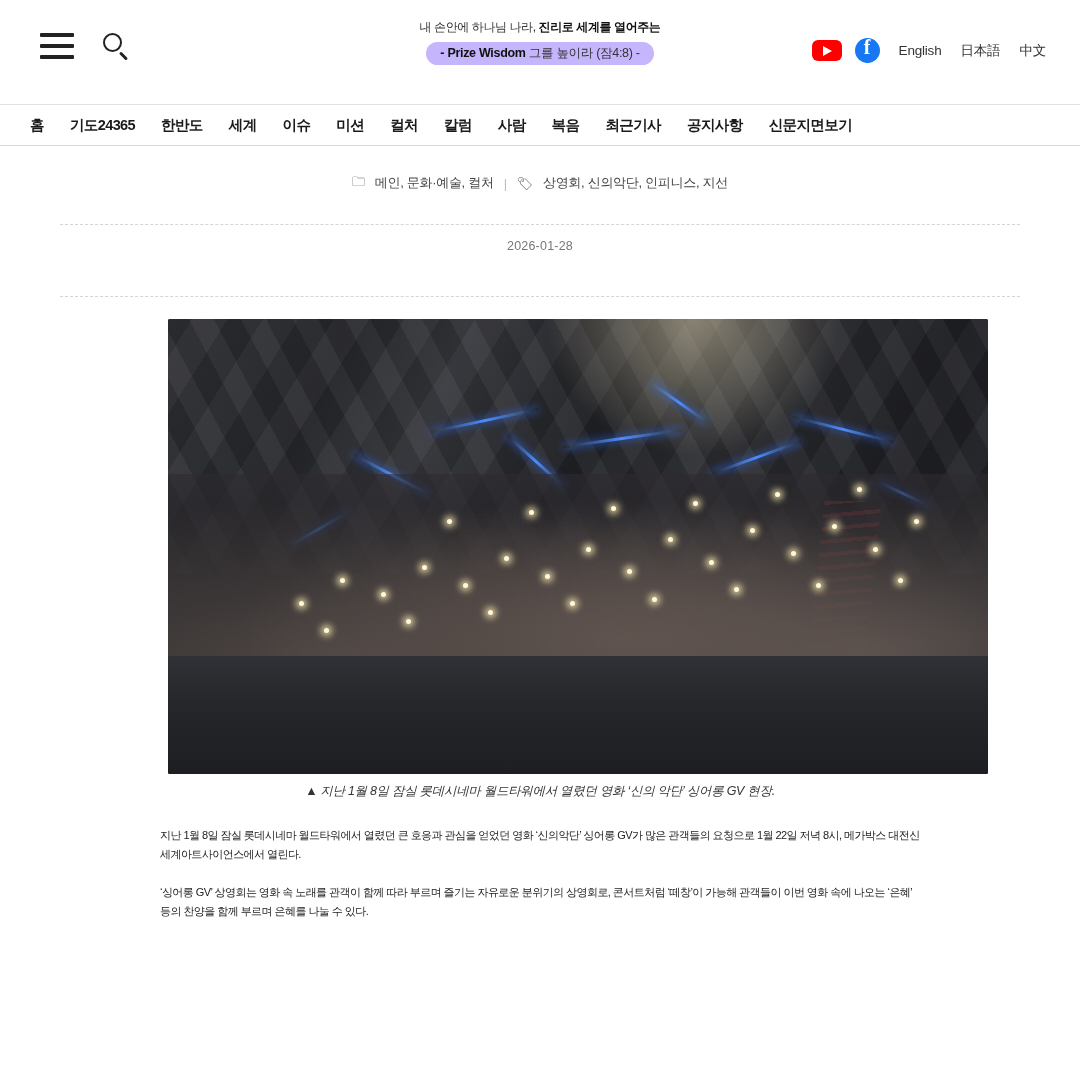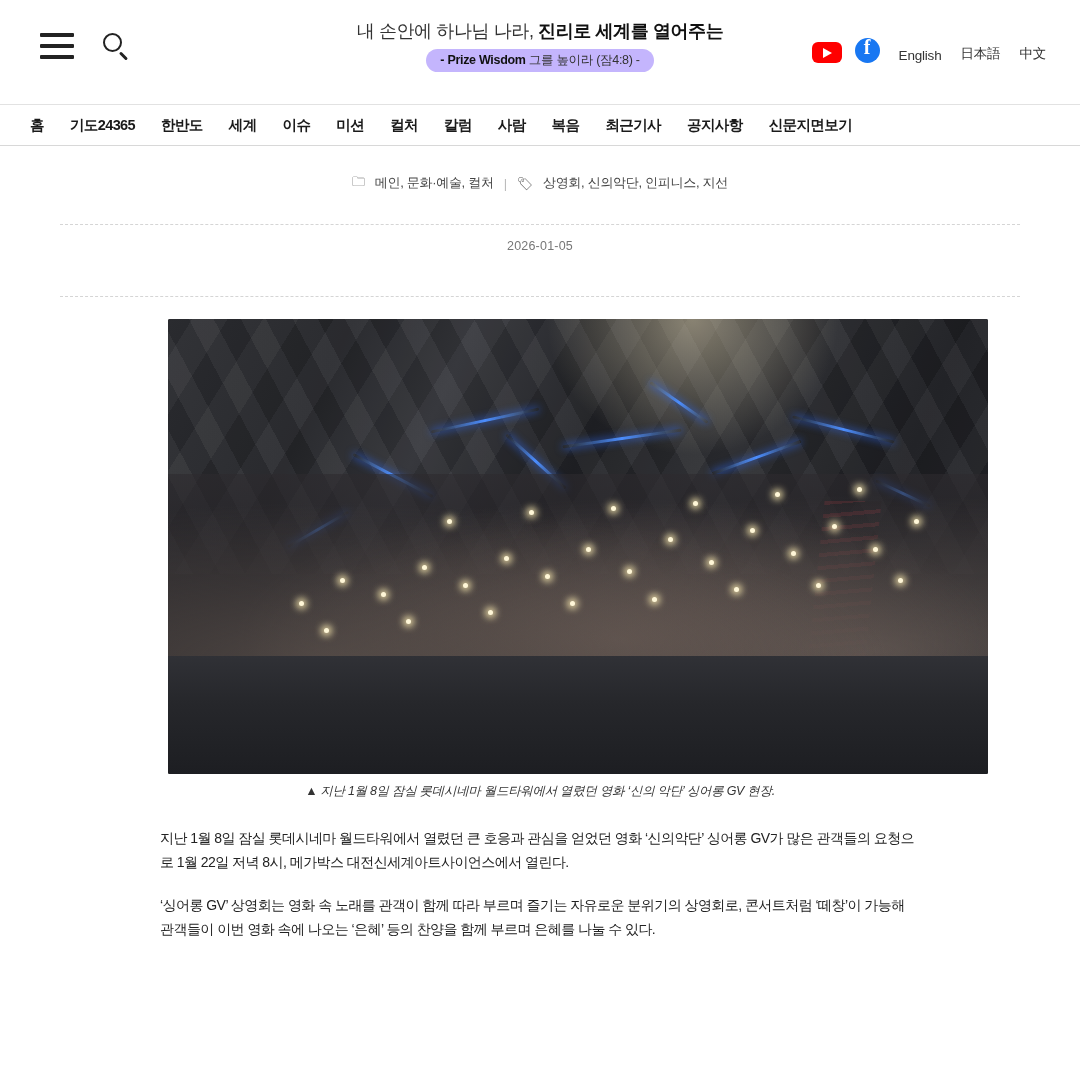"내 손안에 하나님 나라, 진리로" .brand-sub { font-size: 18px -> 12px }
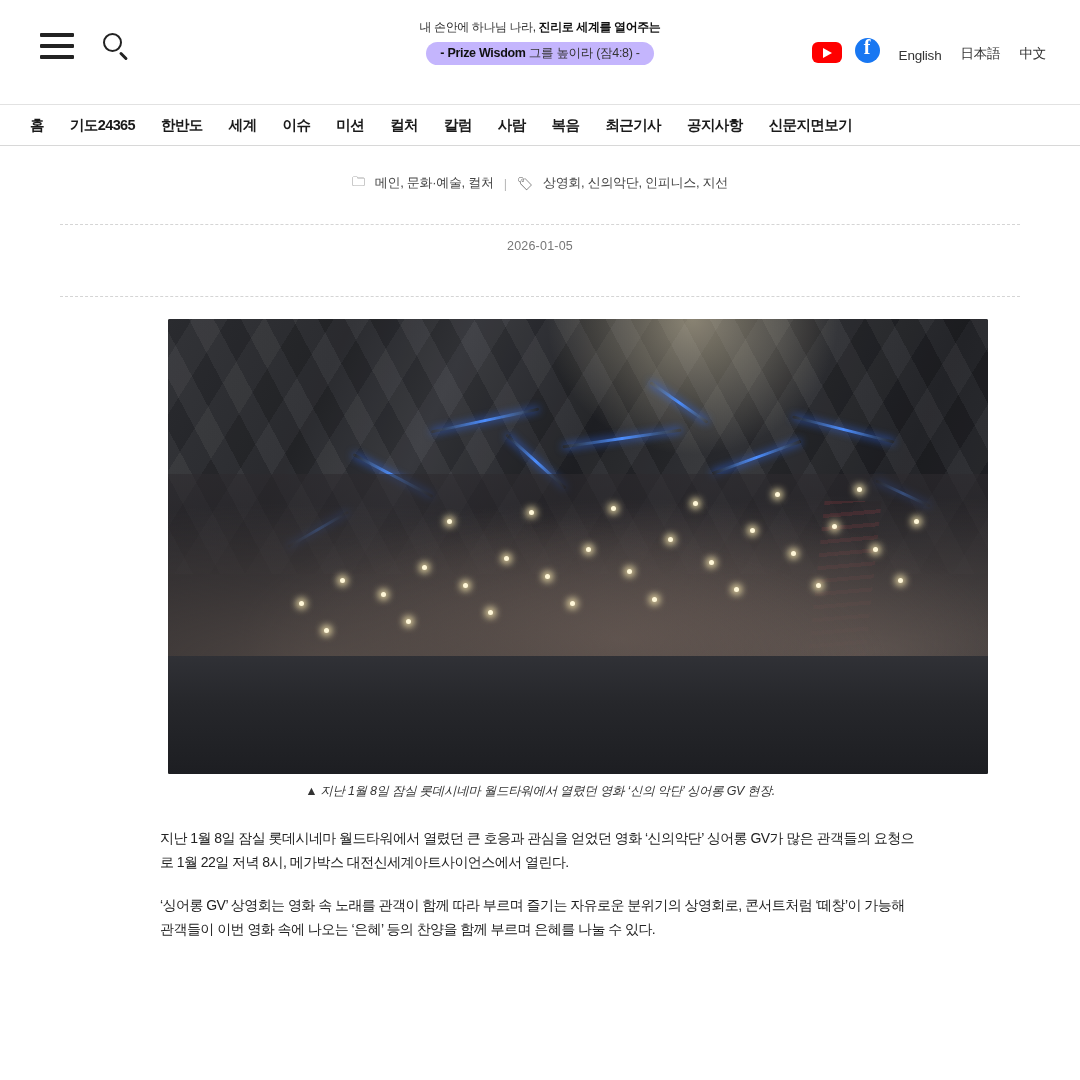"English" .header-right { align-items: flex-end -> center }
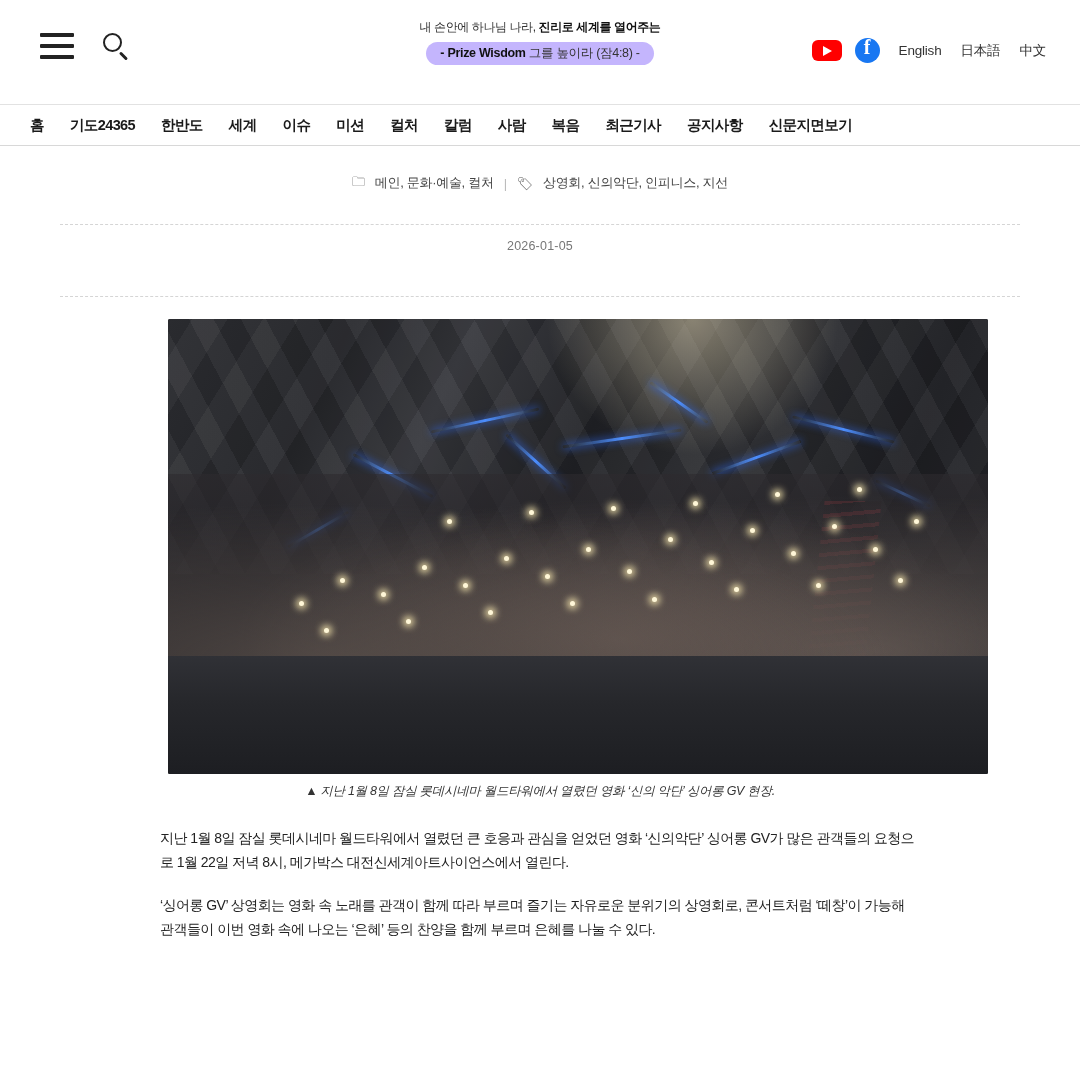"2026-01-05" div.date { text: 2026-01-05 -> 2026-01-28 }
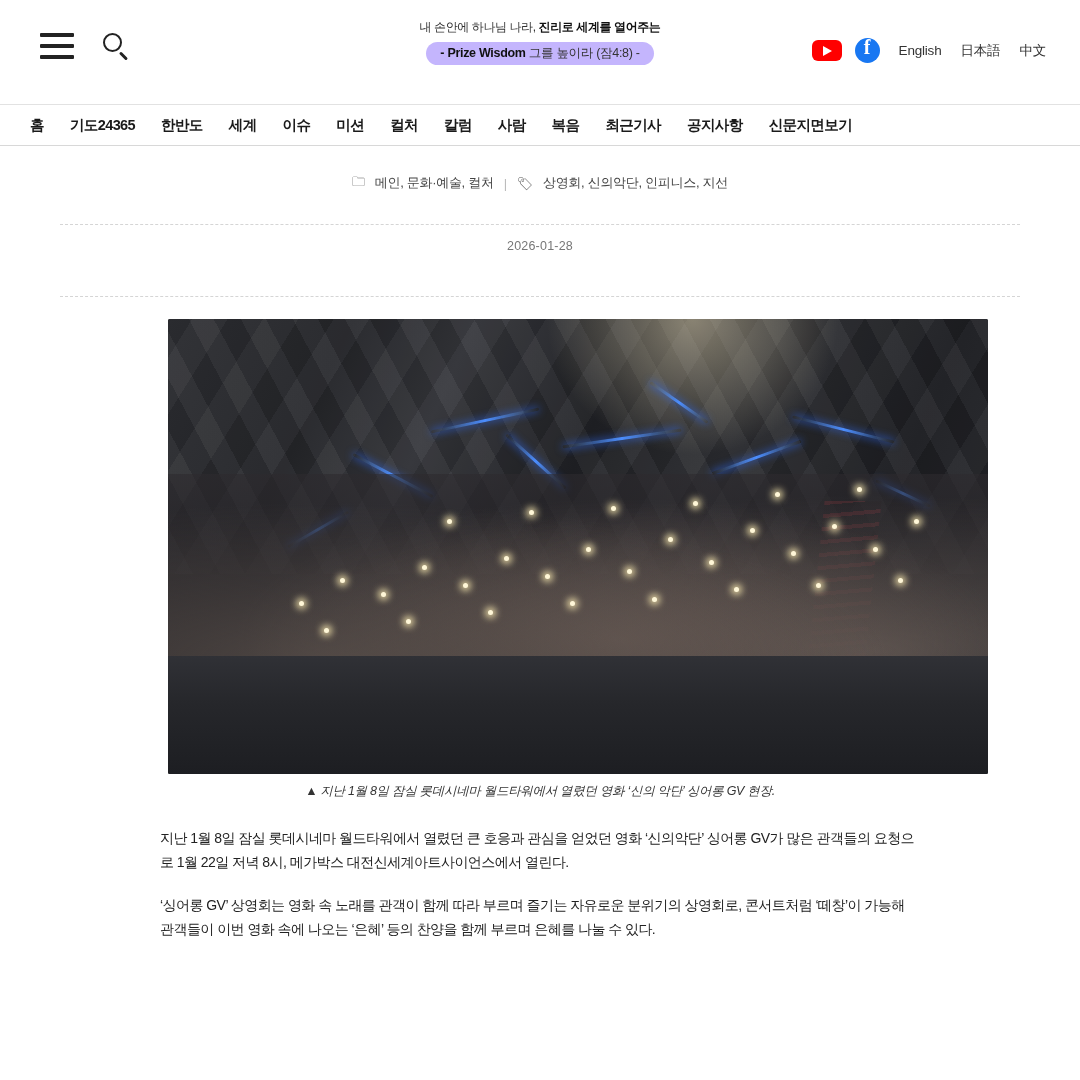"지난 1월 8일 잠실 롯데시네마" .body-copy p { font-size: 14px -> 11px }
